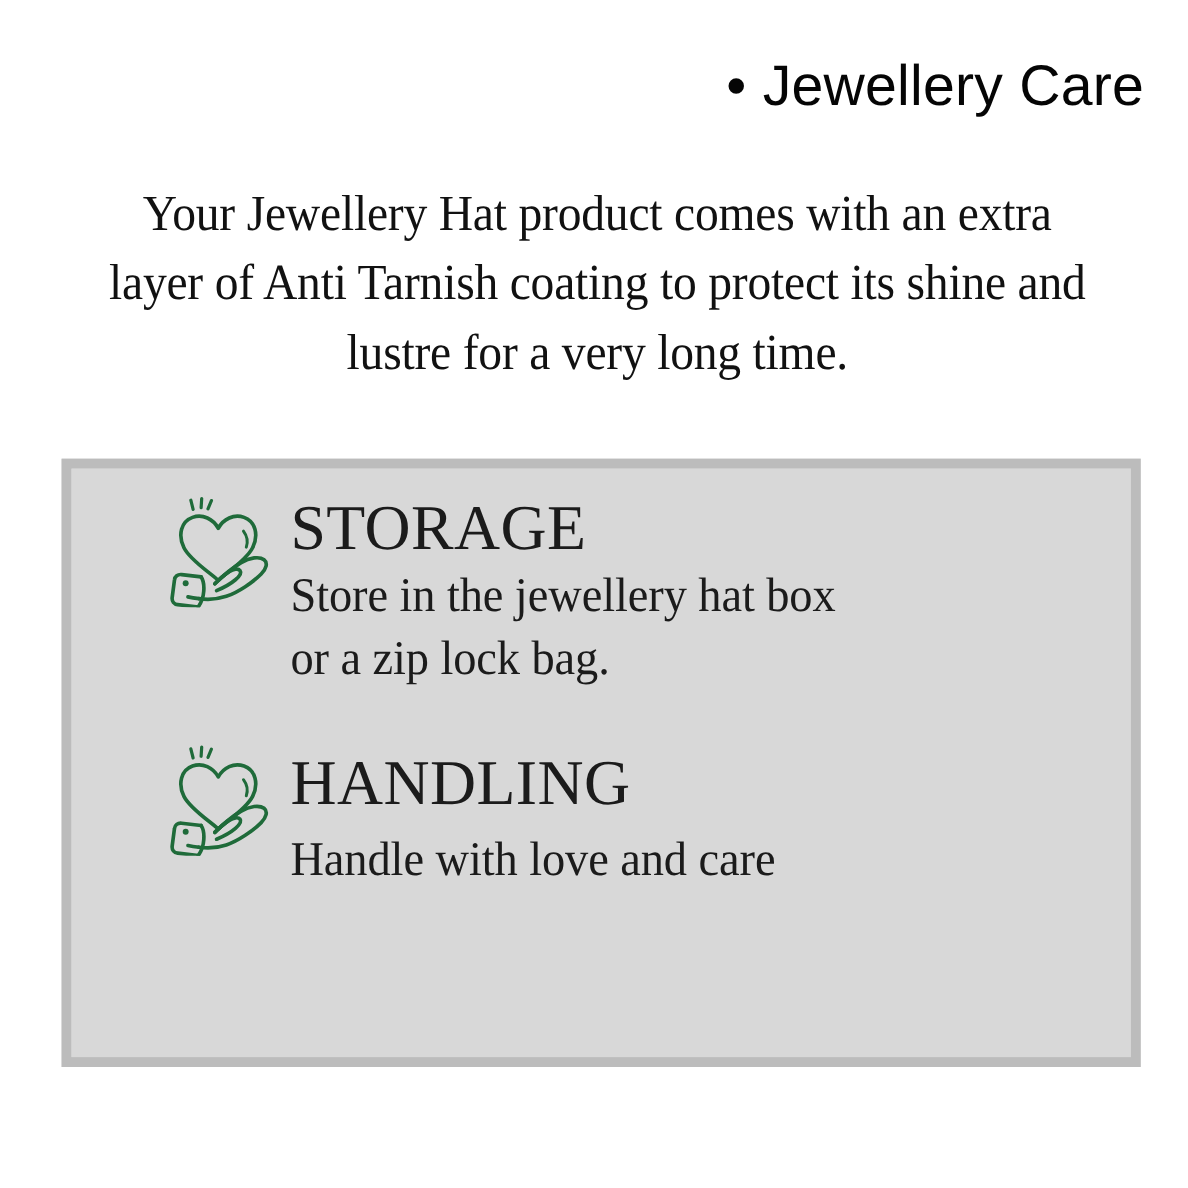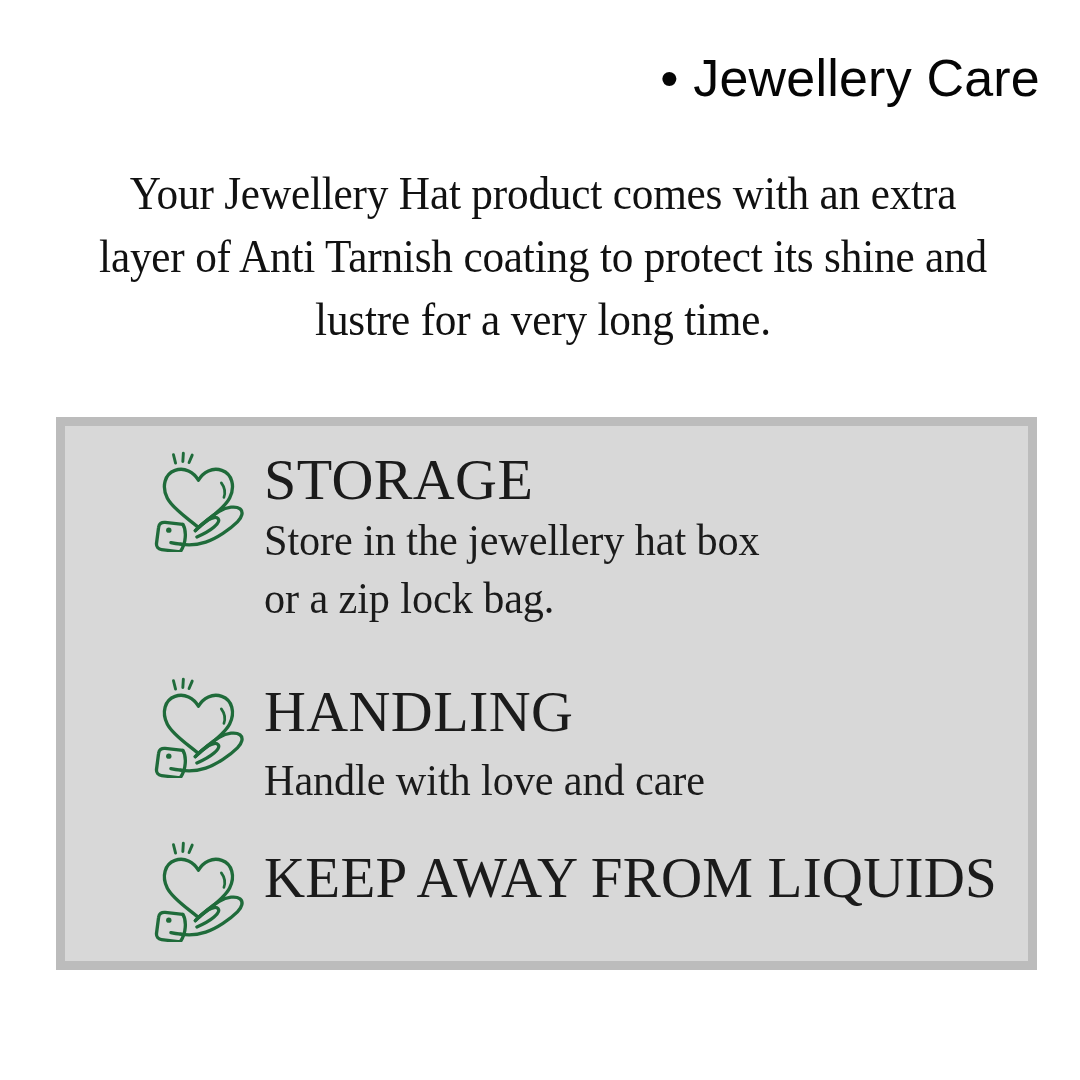"KEEP AWAY FROM LIQUIDS" div.care-row { html: <div> <svg> <g> <path></path> <path></path> <path></path> <path></path> <path></path> <path></path> <path></path> <path></path> <path></path> <path></path> <circle></circle> </g> </svg> <div> <div>KEEP AWAY FROM LIQUIDS</div> </div> </div> -> none }
